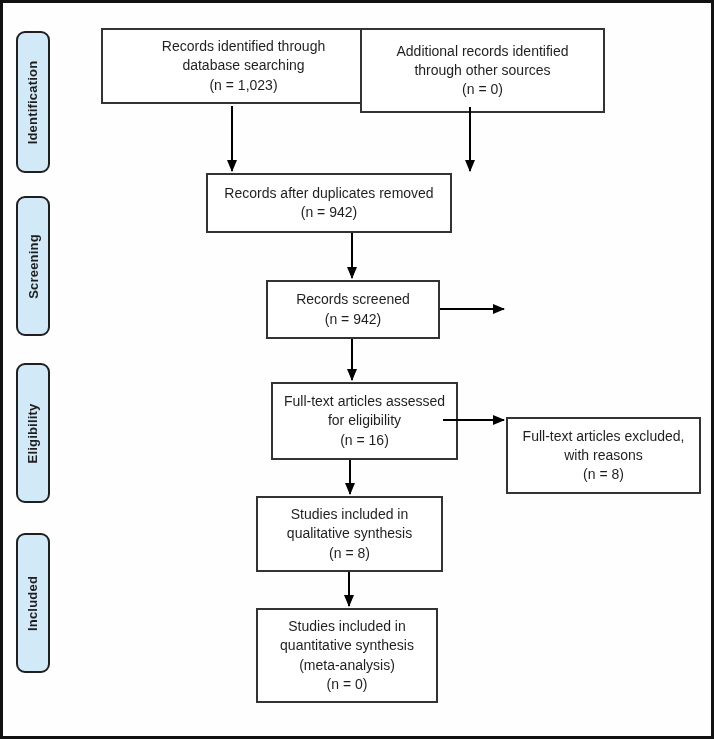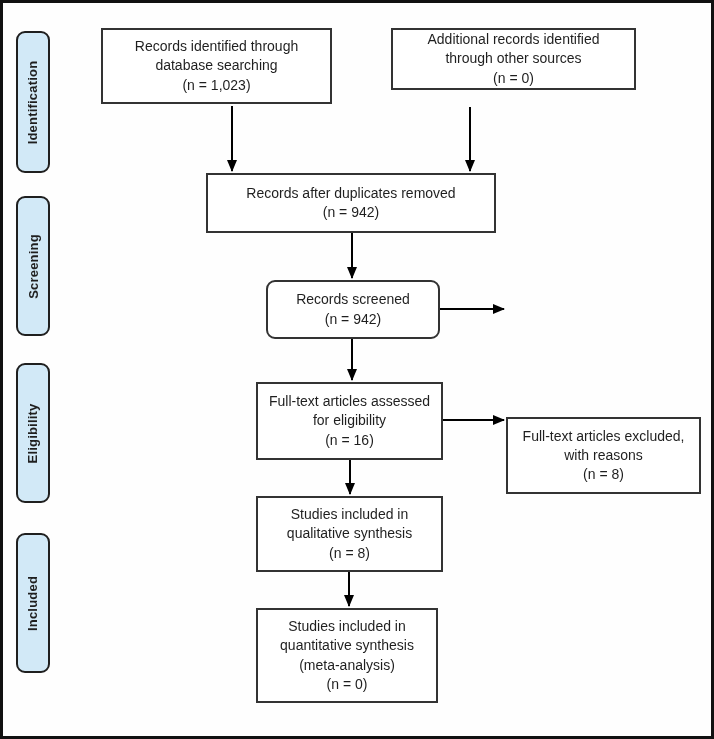"Records identified through" div.fbox { width: 231px -> 285px }
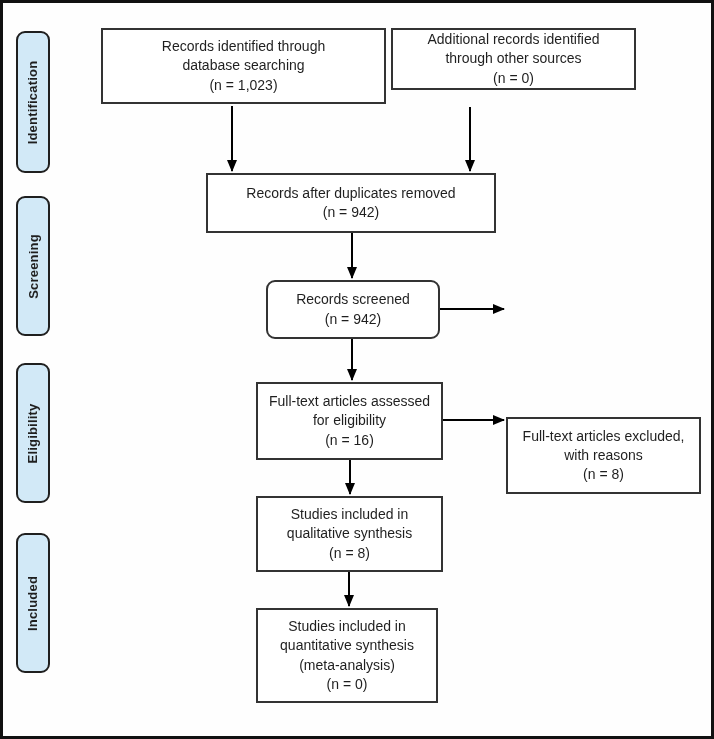"Additional records identified" div.fbox { height: 62px -> 85px; left: 388px -> 357px }
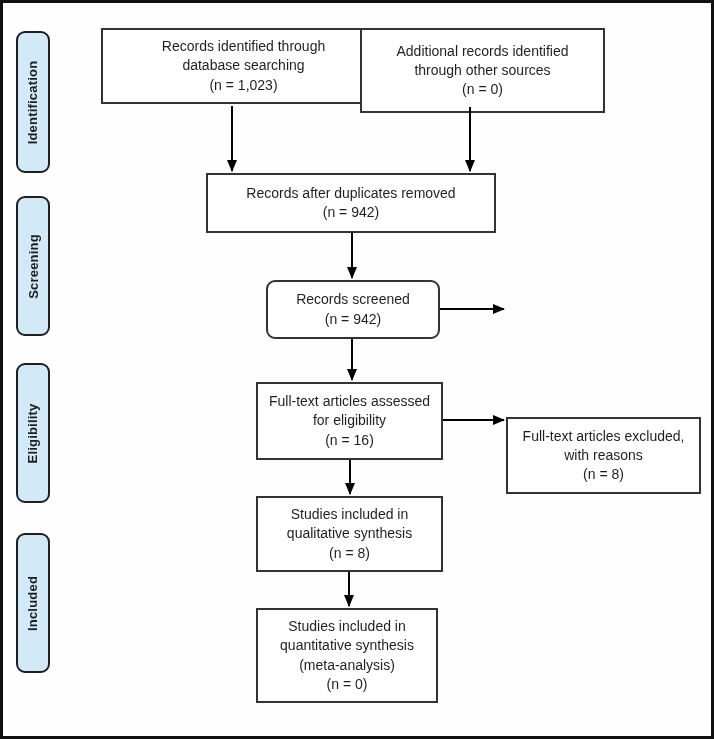"Records after duplicates removed" div.fbox { width: 290px -> 246px }
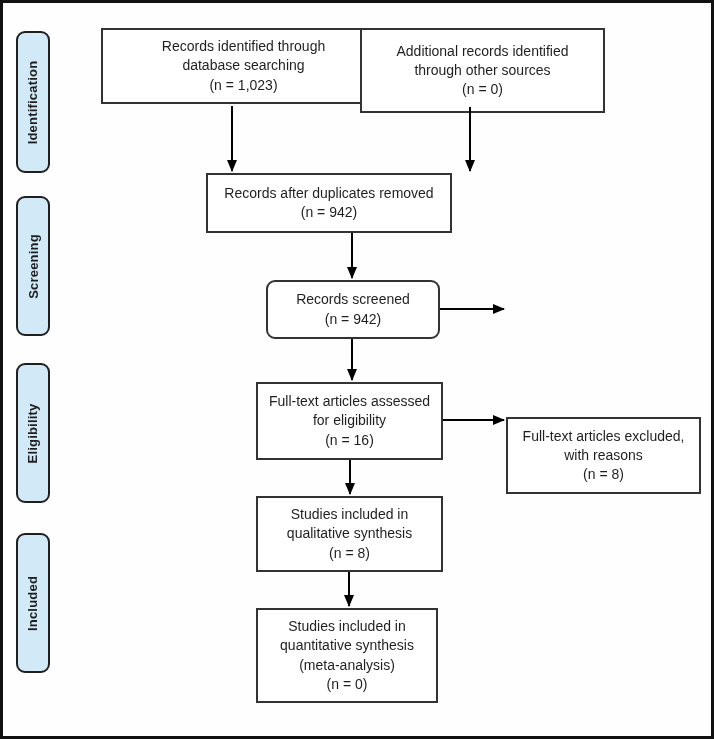"Records screened" div.fbox { border-radius: 9px -> none }
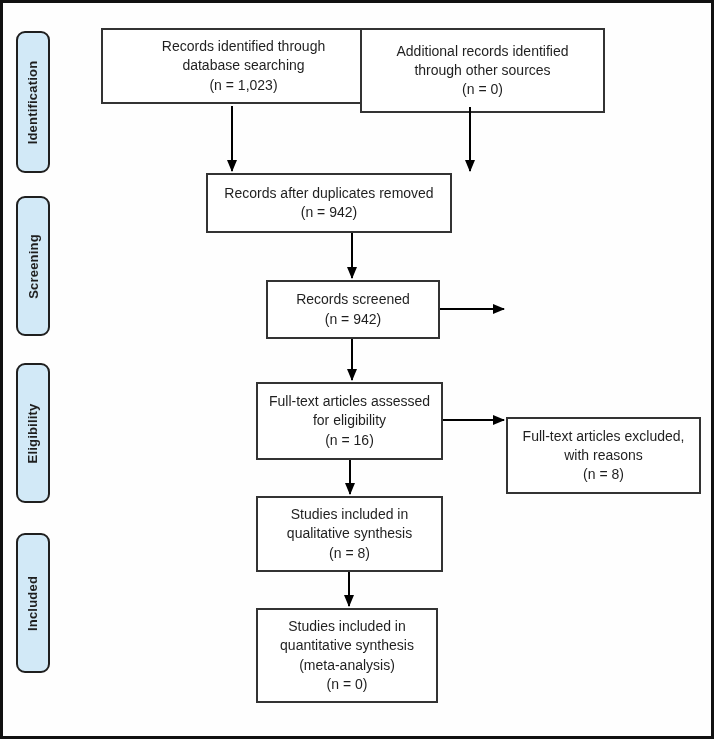"Full-text articles assessed" div.fbox { left: 253px -> 268px }
